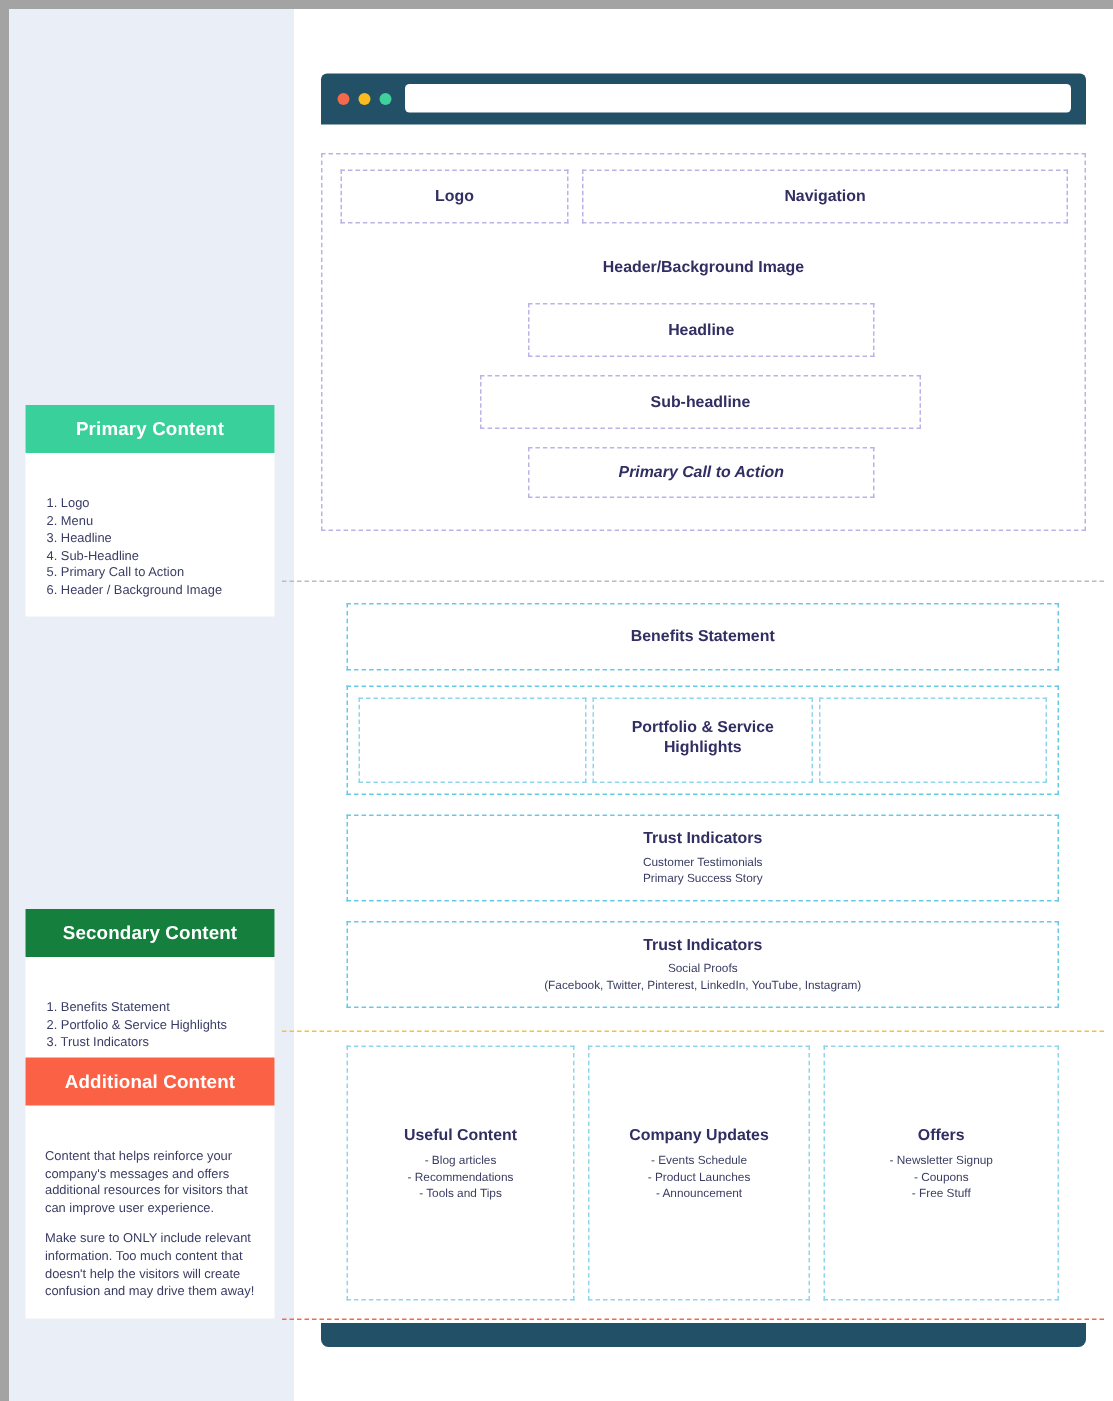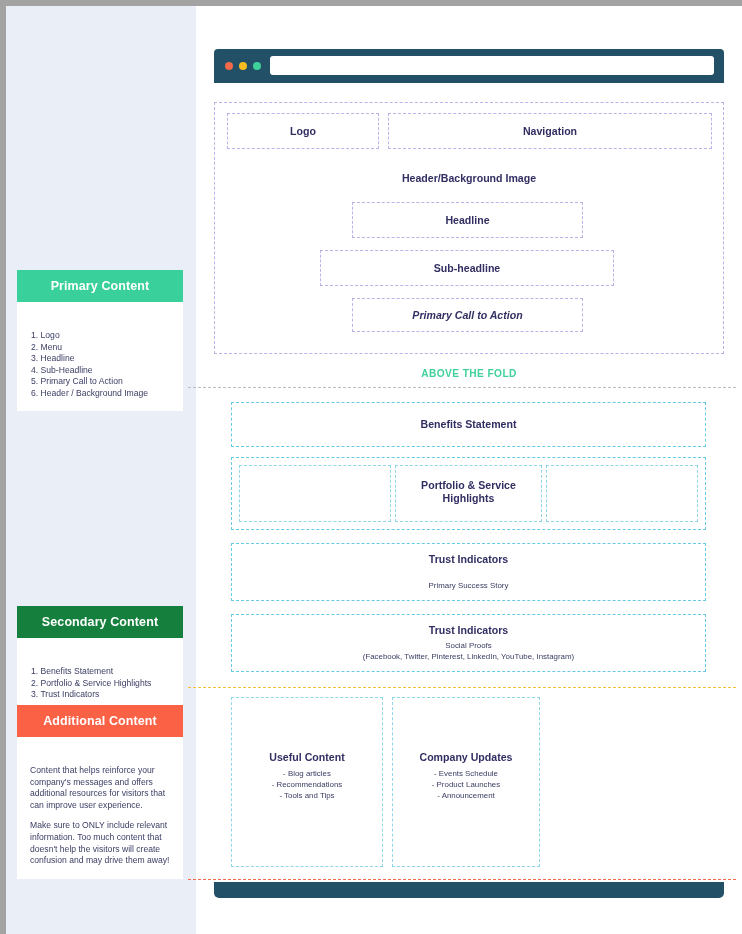"ABOVE THE FOLD" div.fold { html: <div>ABOVE THE FOLD</div> -> none }
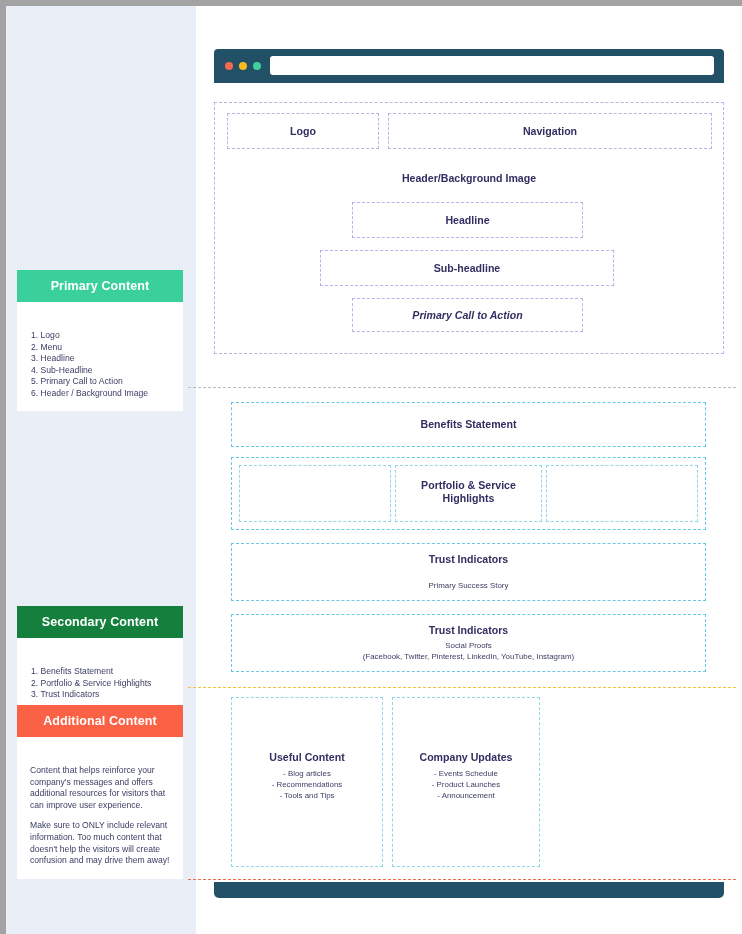"Customer Testimonials" div.sub { html: none -> <div>Customer Testimonials</div> }
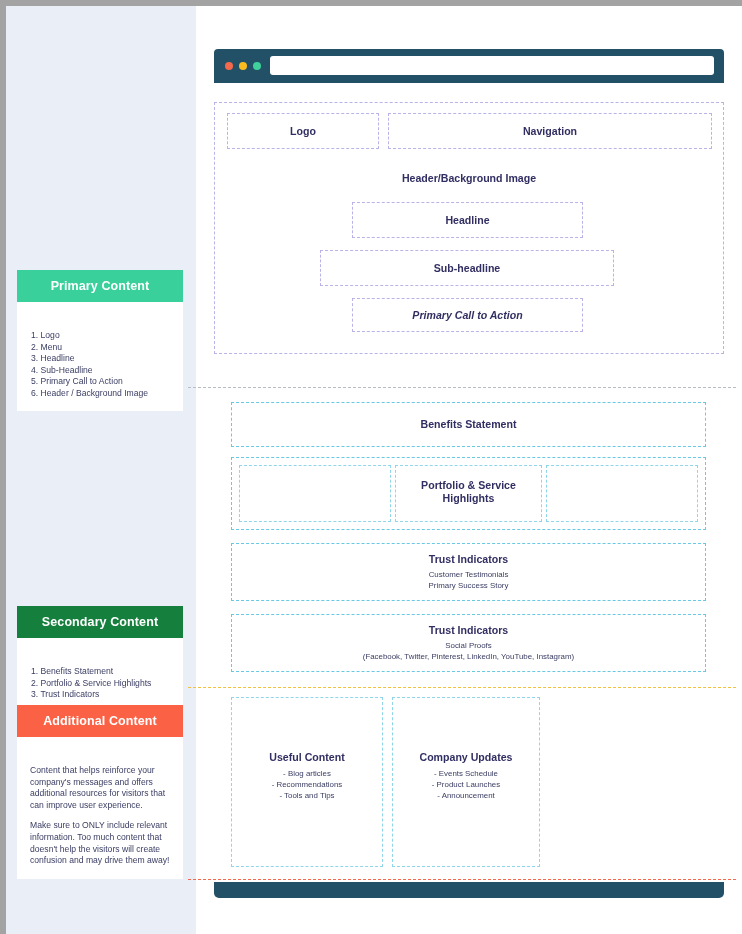"Offers" div.dbox { html: none -> <div> <div>Offers</div> <div>- Newsletter Signup</div> <div>- Coupons</div> <div>- Free Stuff</div> </div> }
